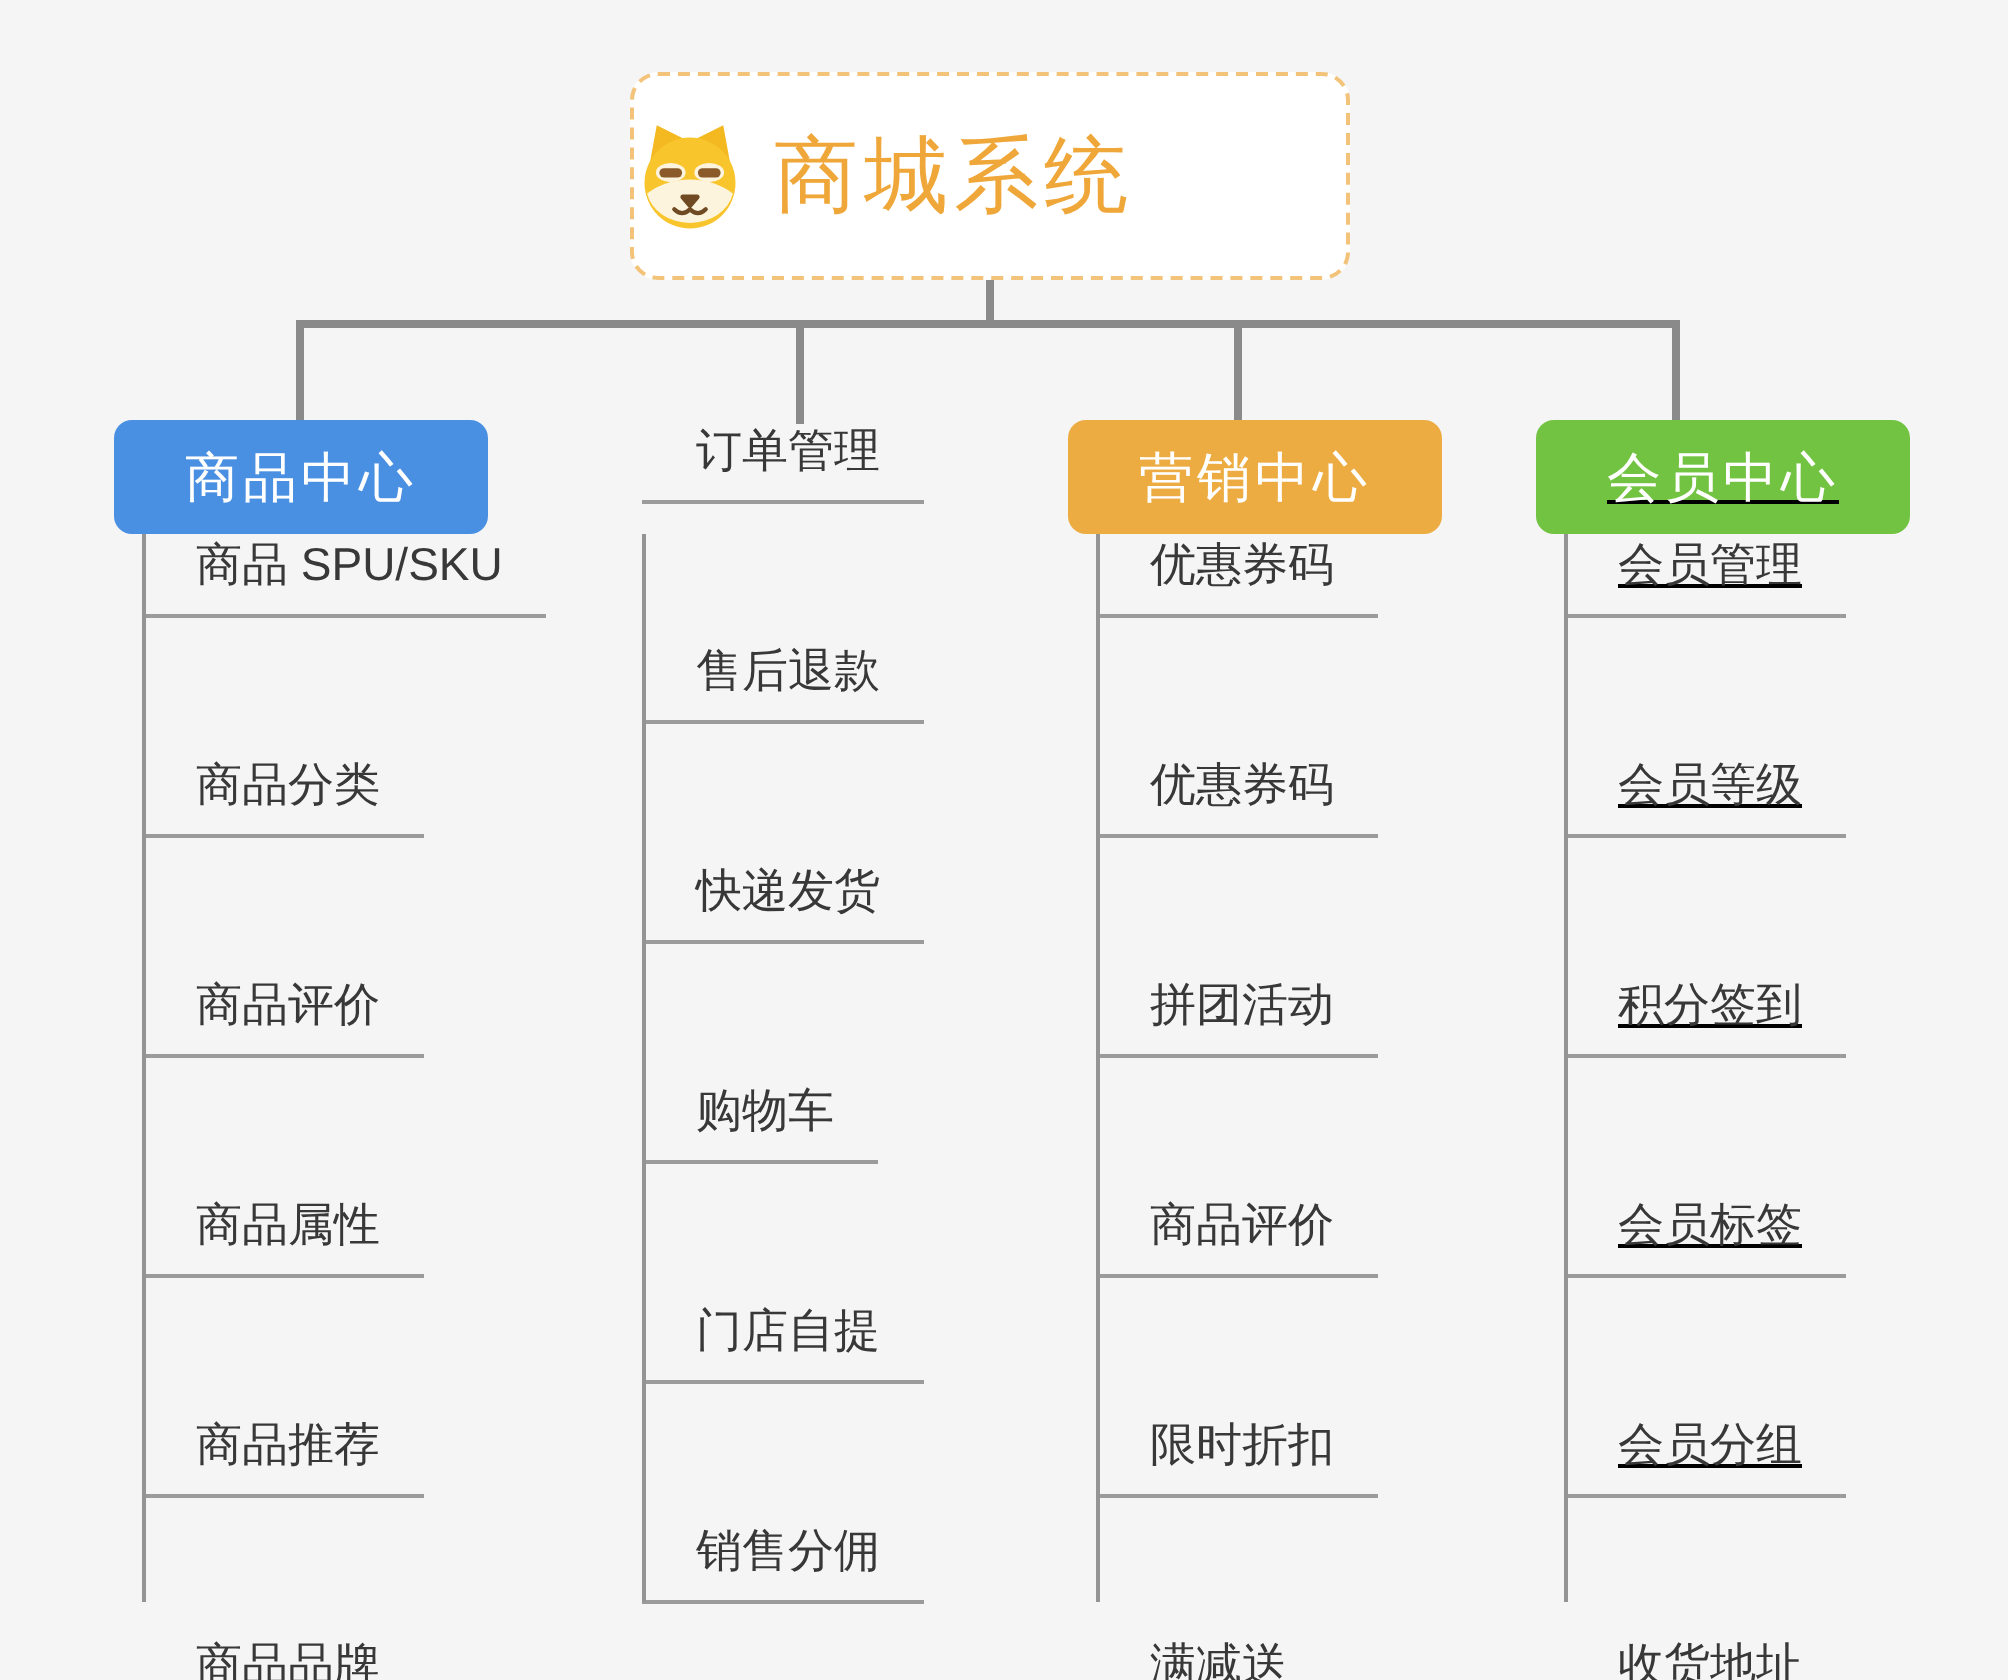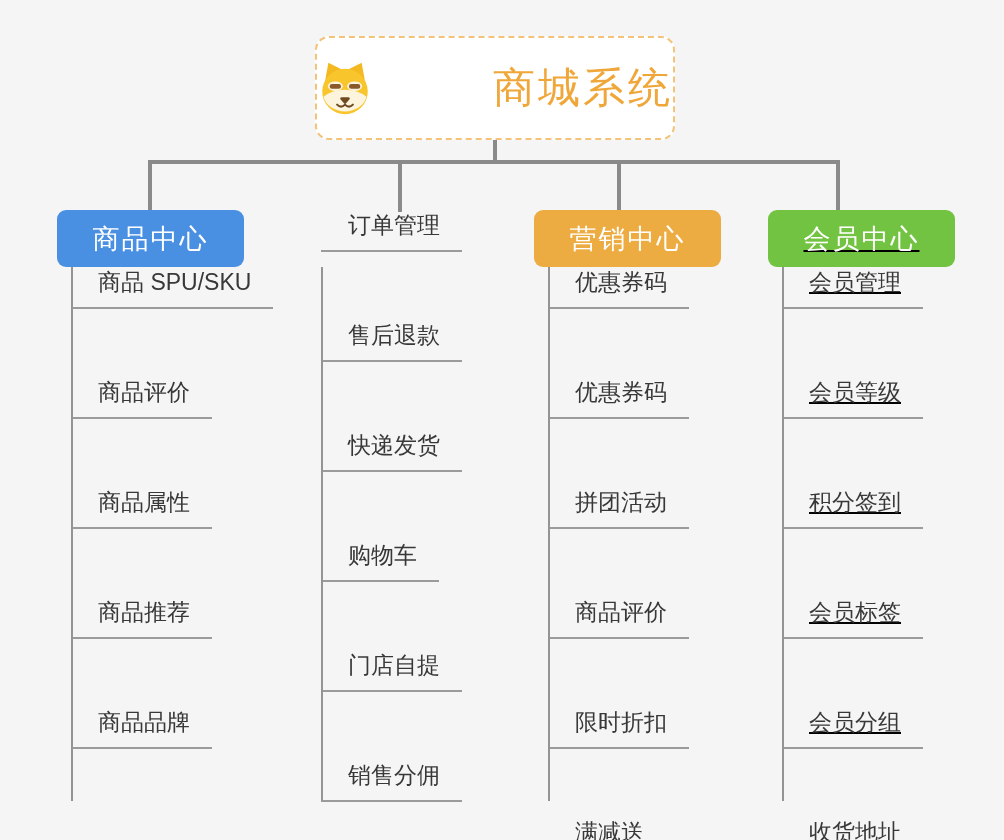"商城系统" .root { justify-content: space-between -> flex-start }
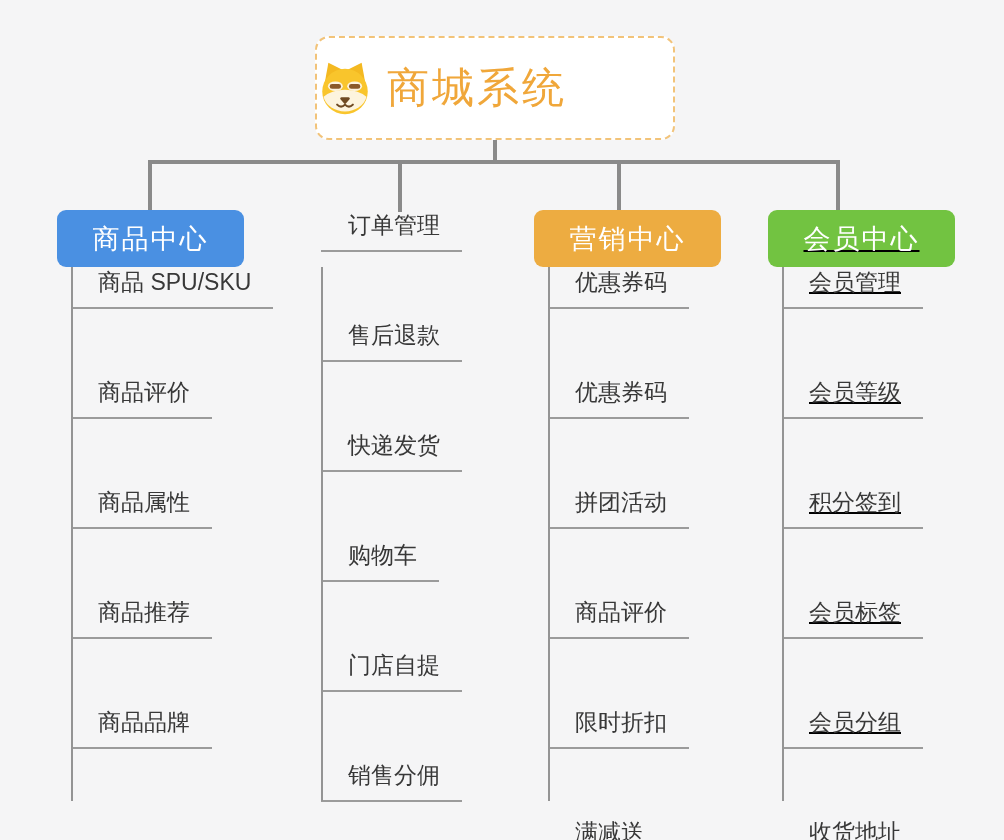"商品分类" div.leaf { html: none -> <div> <span>商品分类</span> </div> }
